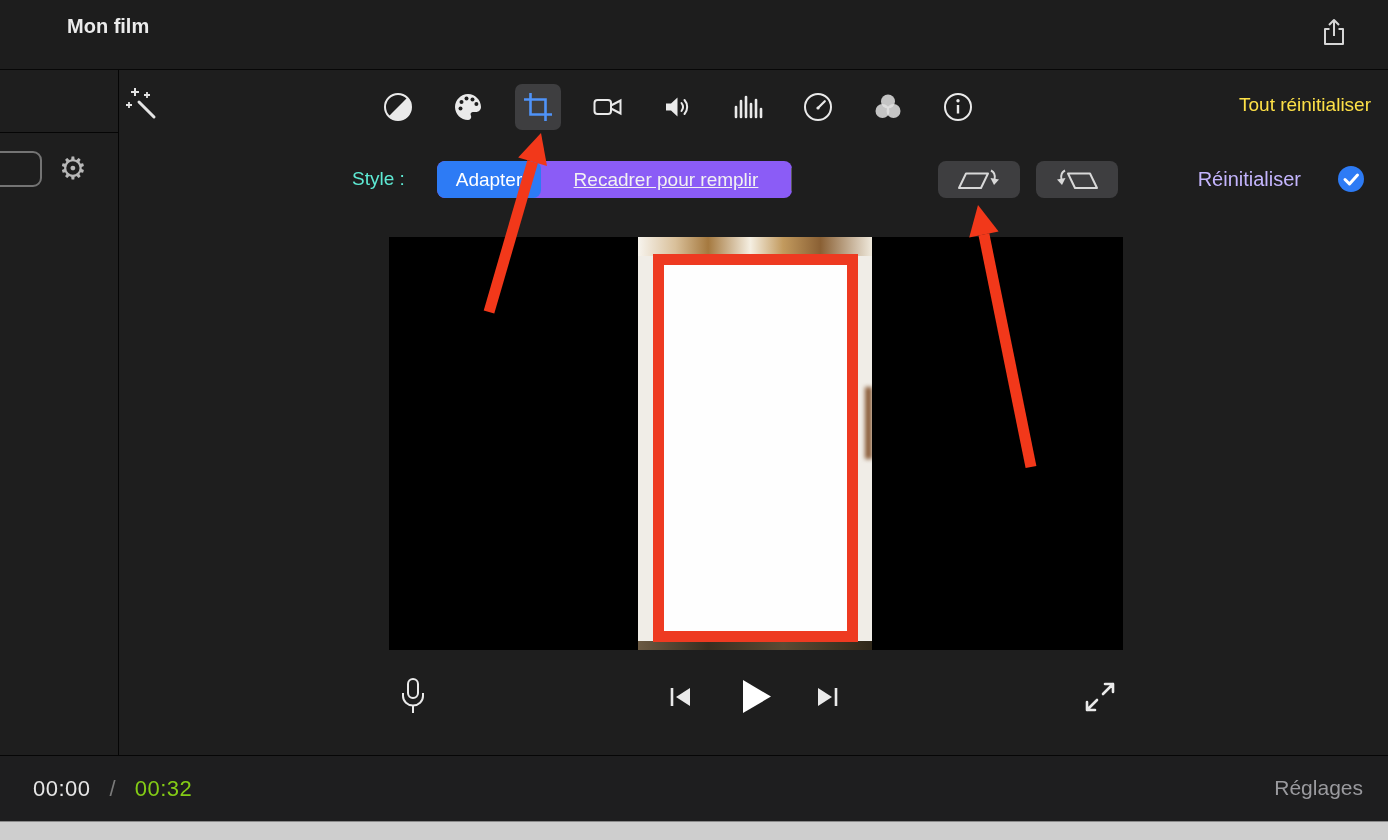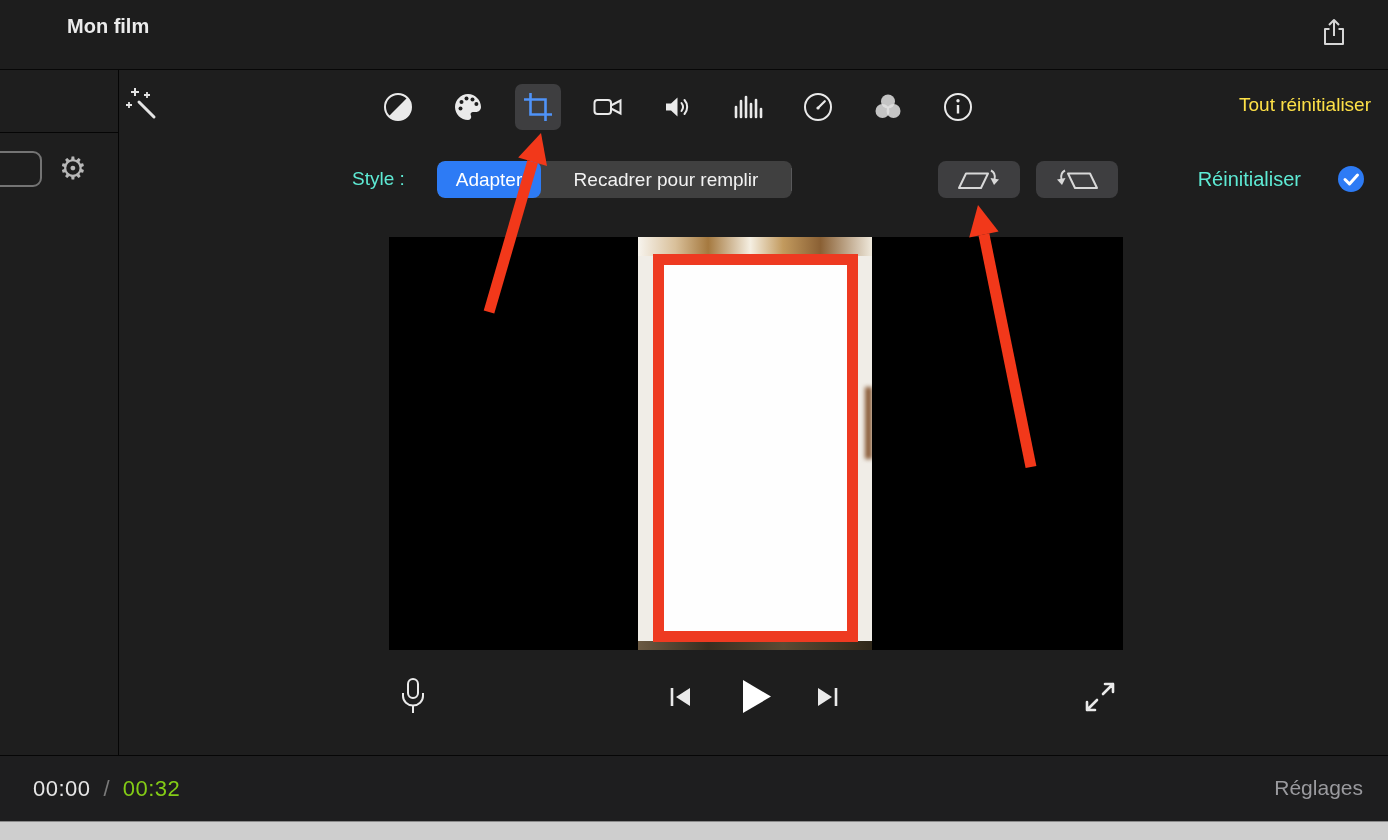"Adapter" .segmented { background: #404040 -> #8b5cf6 }
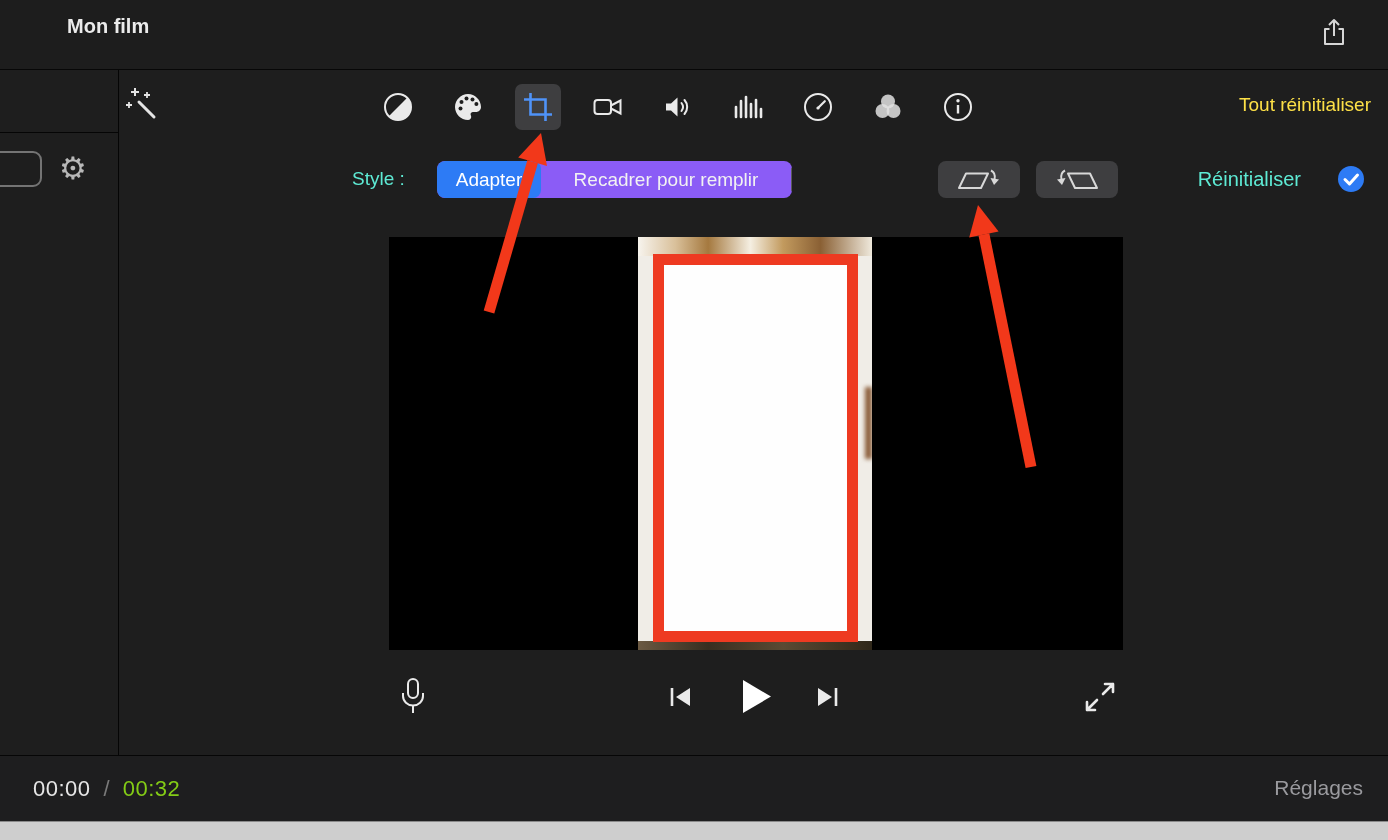"Recadrer pour remplir" .seg.w2 { text-decoration: none -> underline }
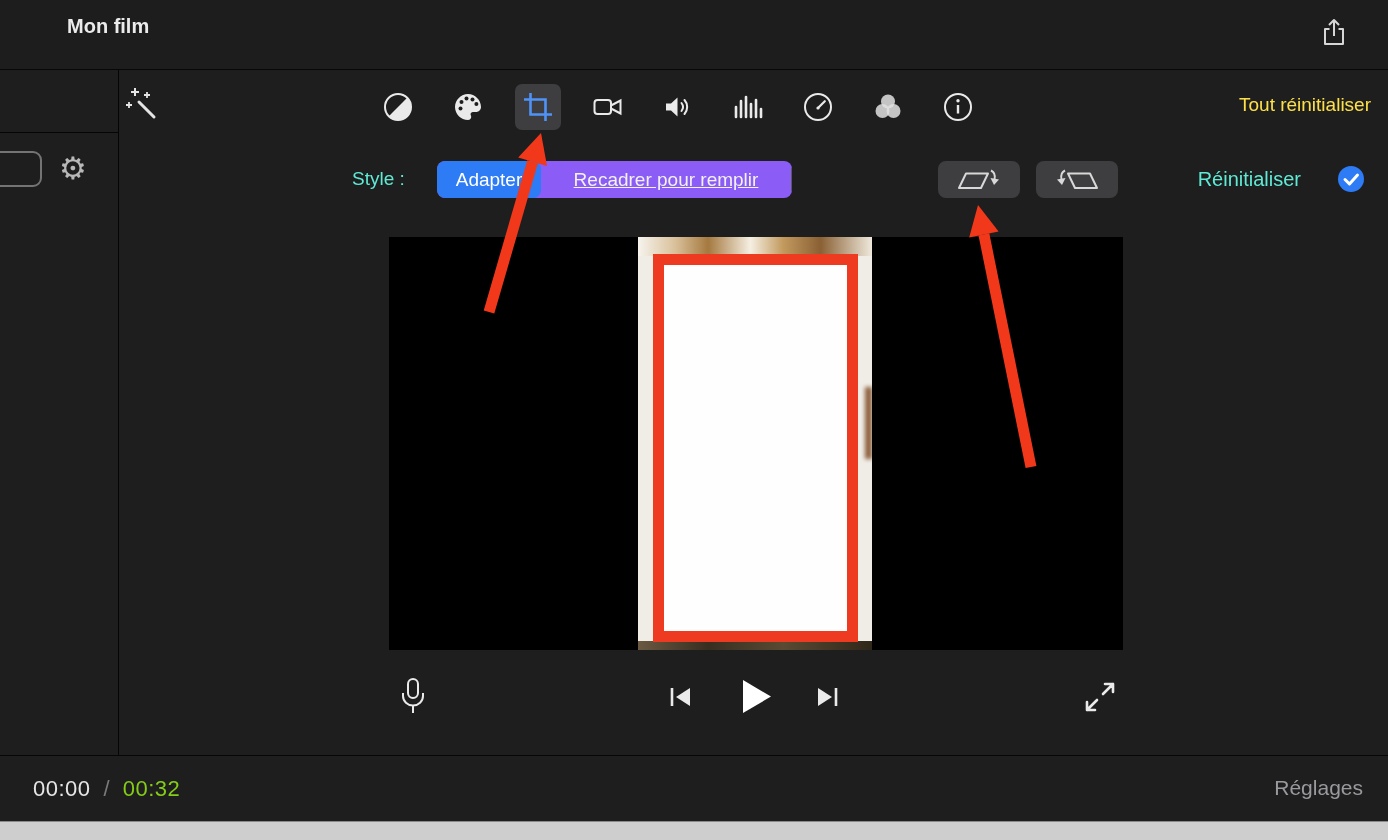"Réinitialiser" .reset-label { color: #5eead4 -> #c4b5fd }
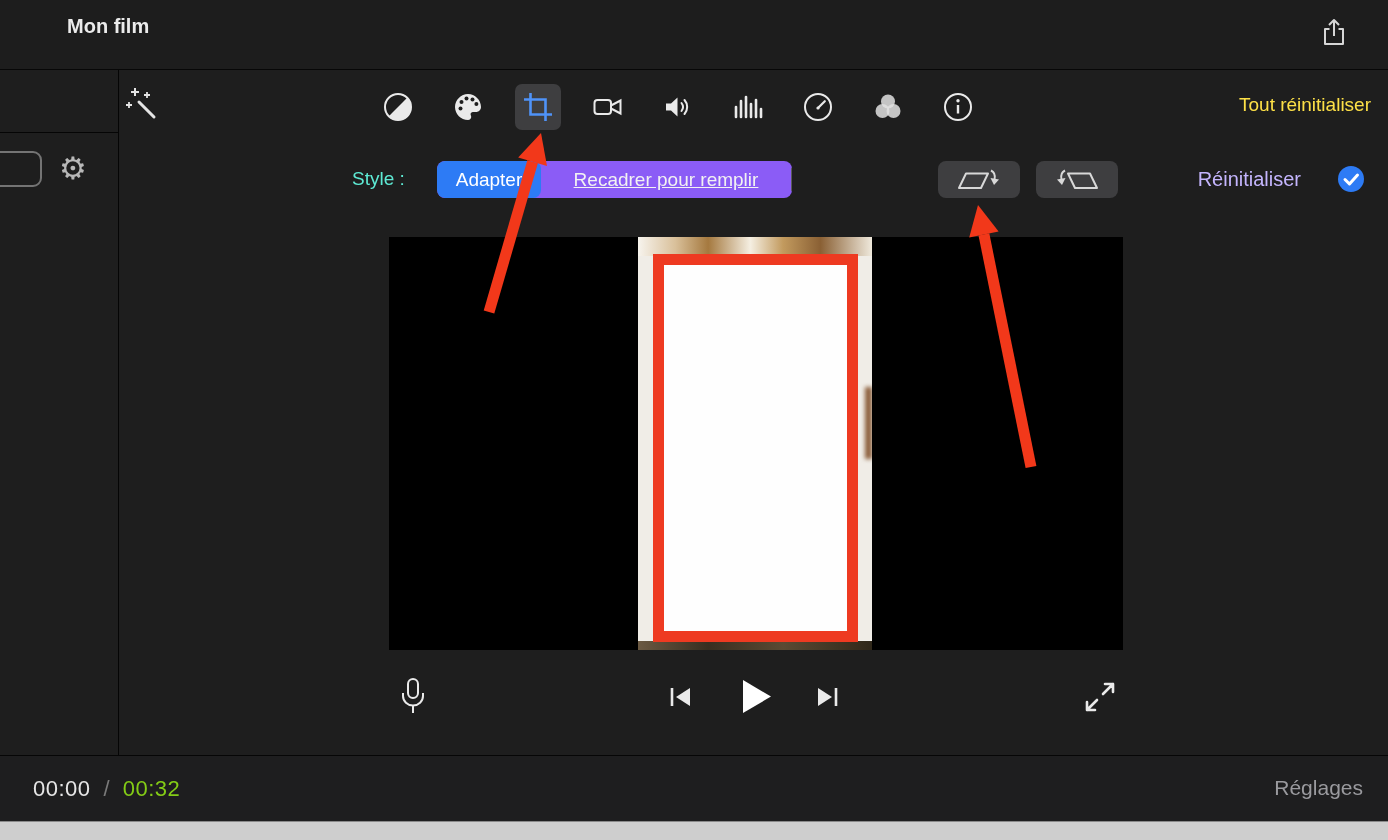"00:00" .time-wrap { gap: 13px -> 19px }
